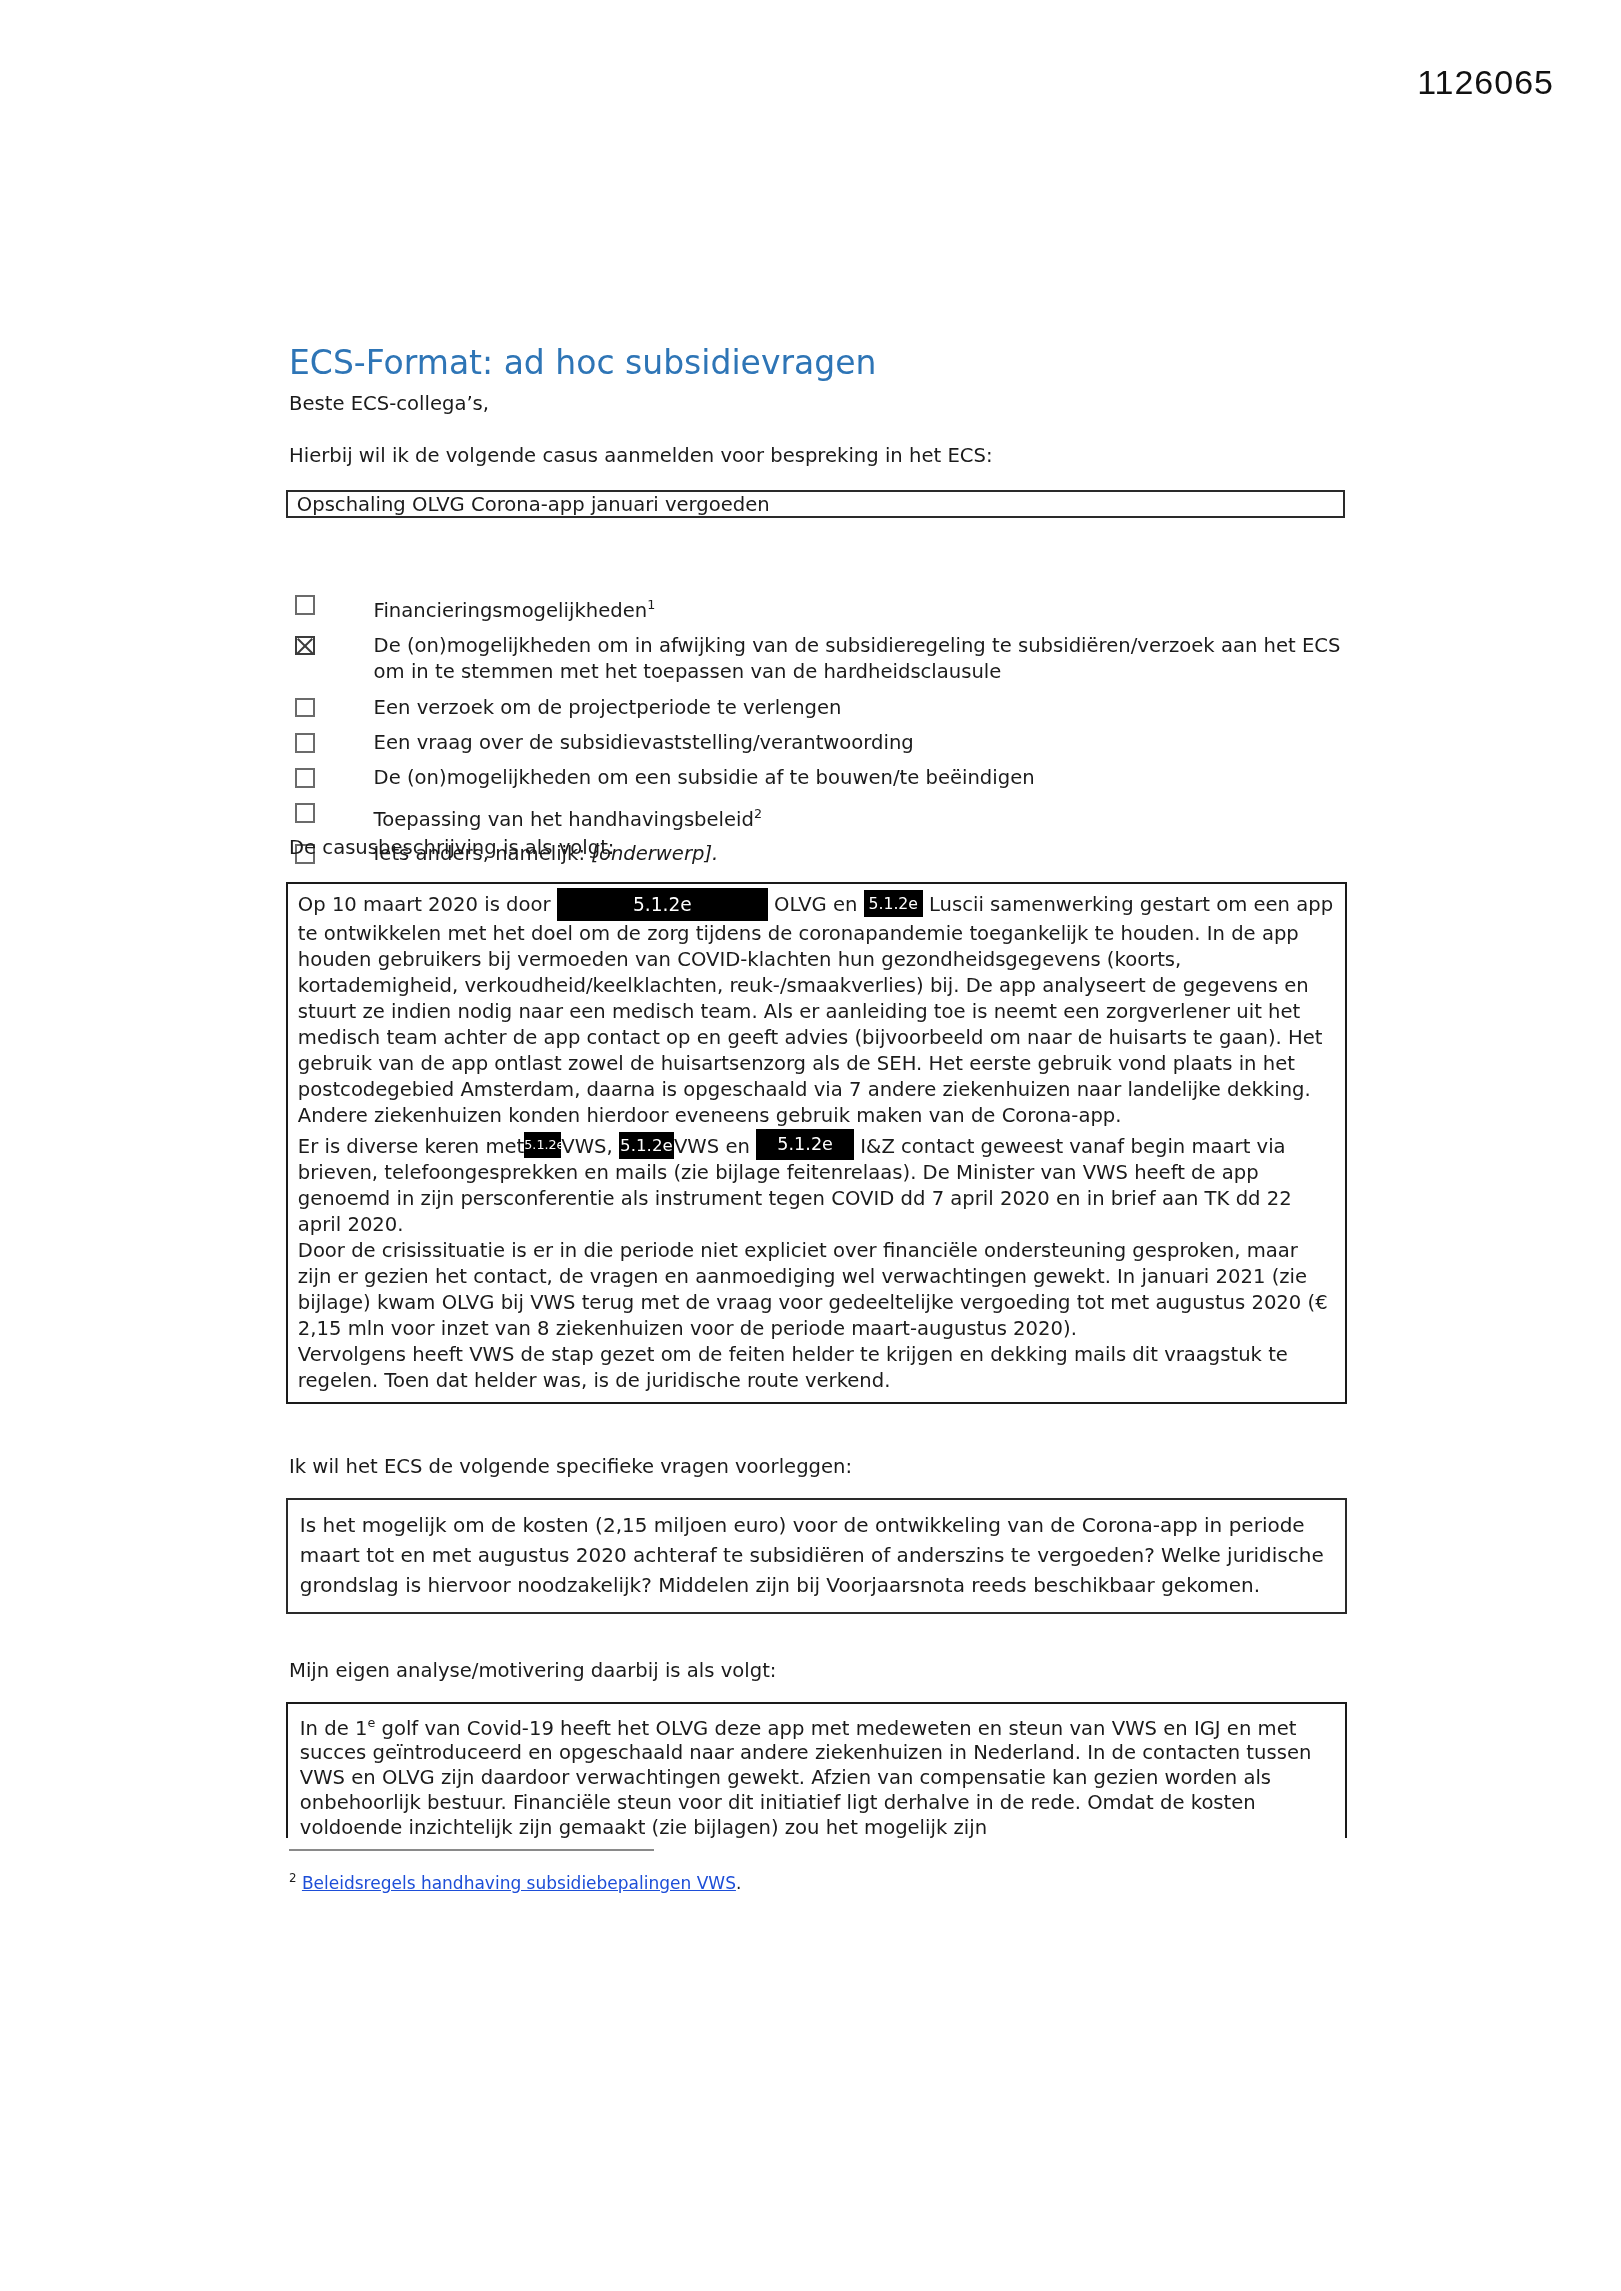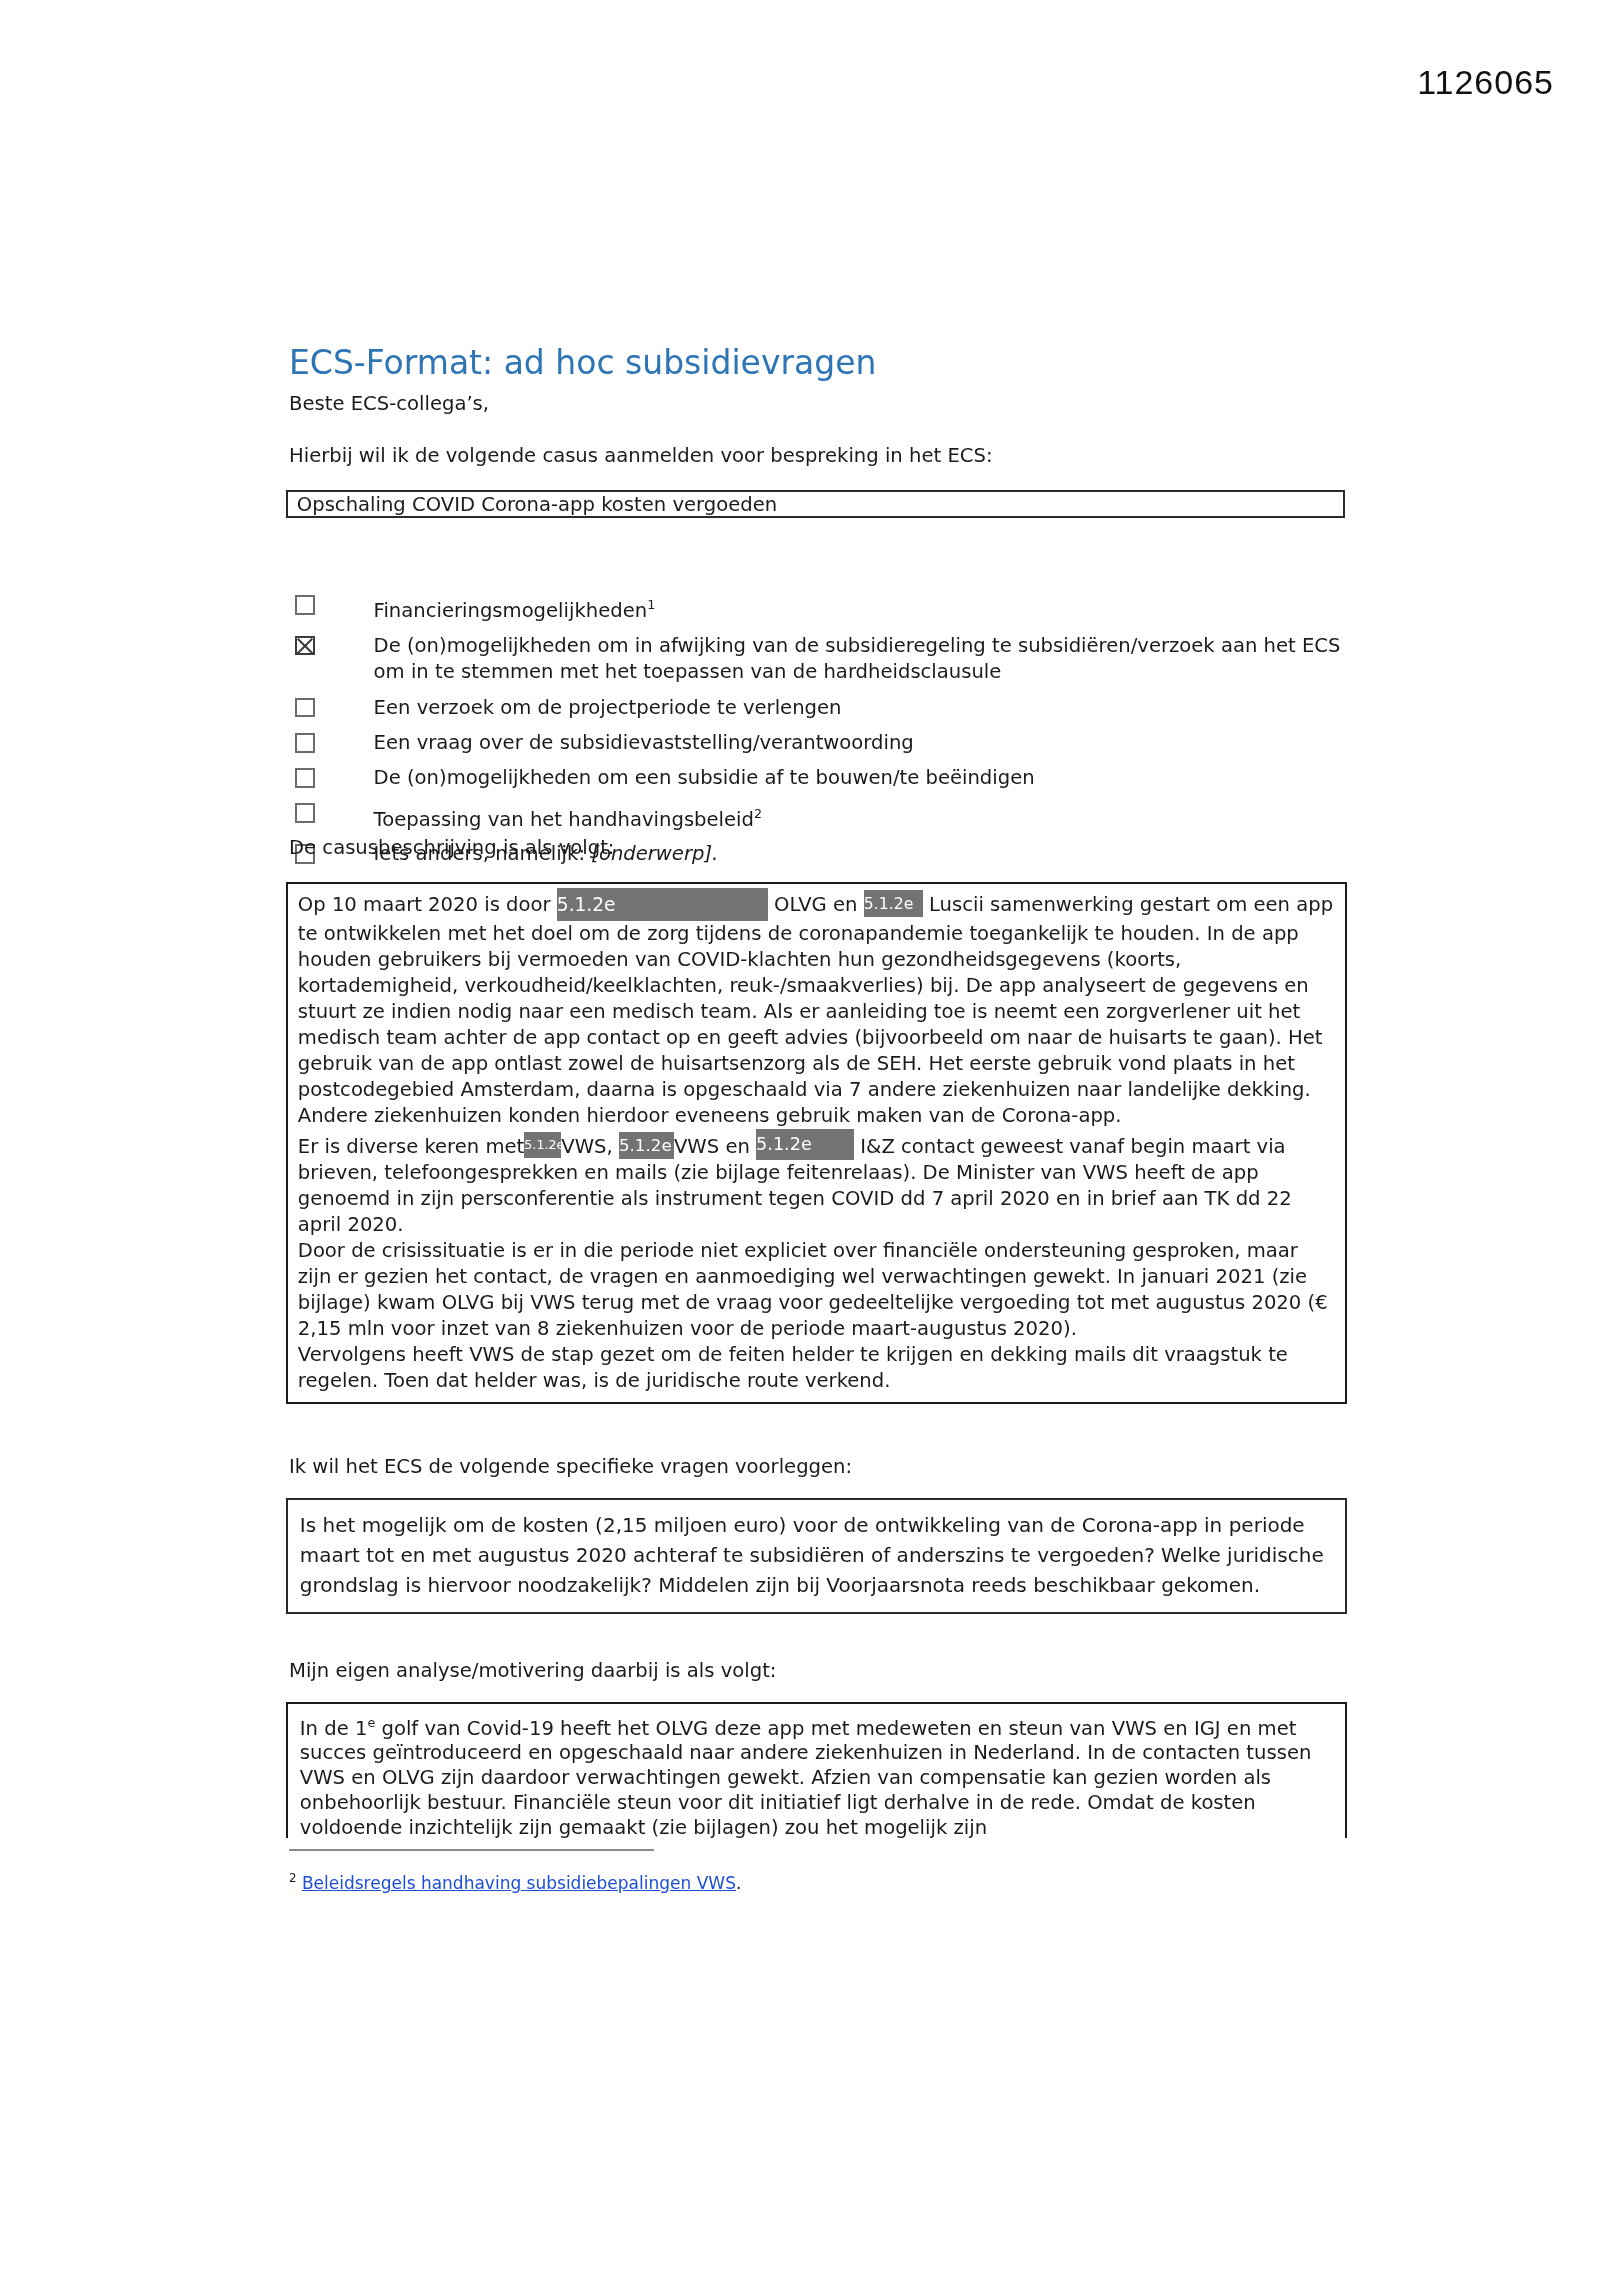"Opschaling COVID Corona-app kosten" span { text: COVID Corona-app kosten -> OLVG Corona-app januari }
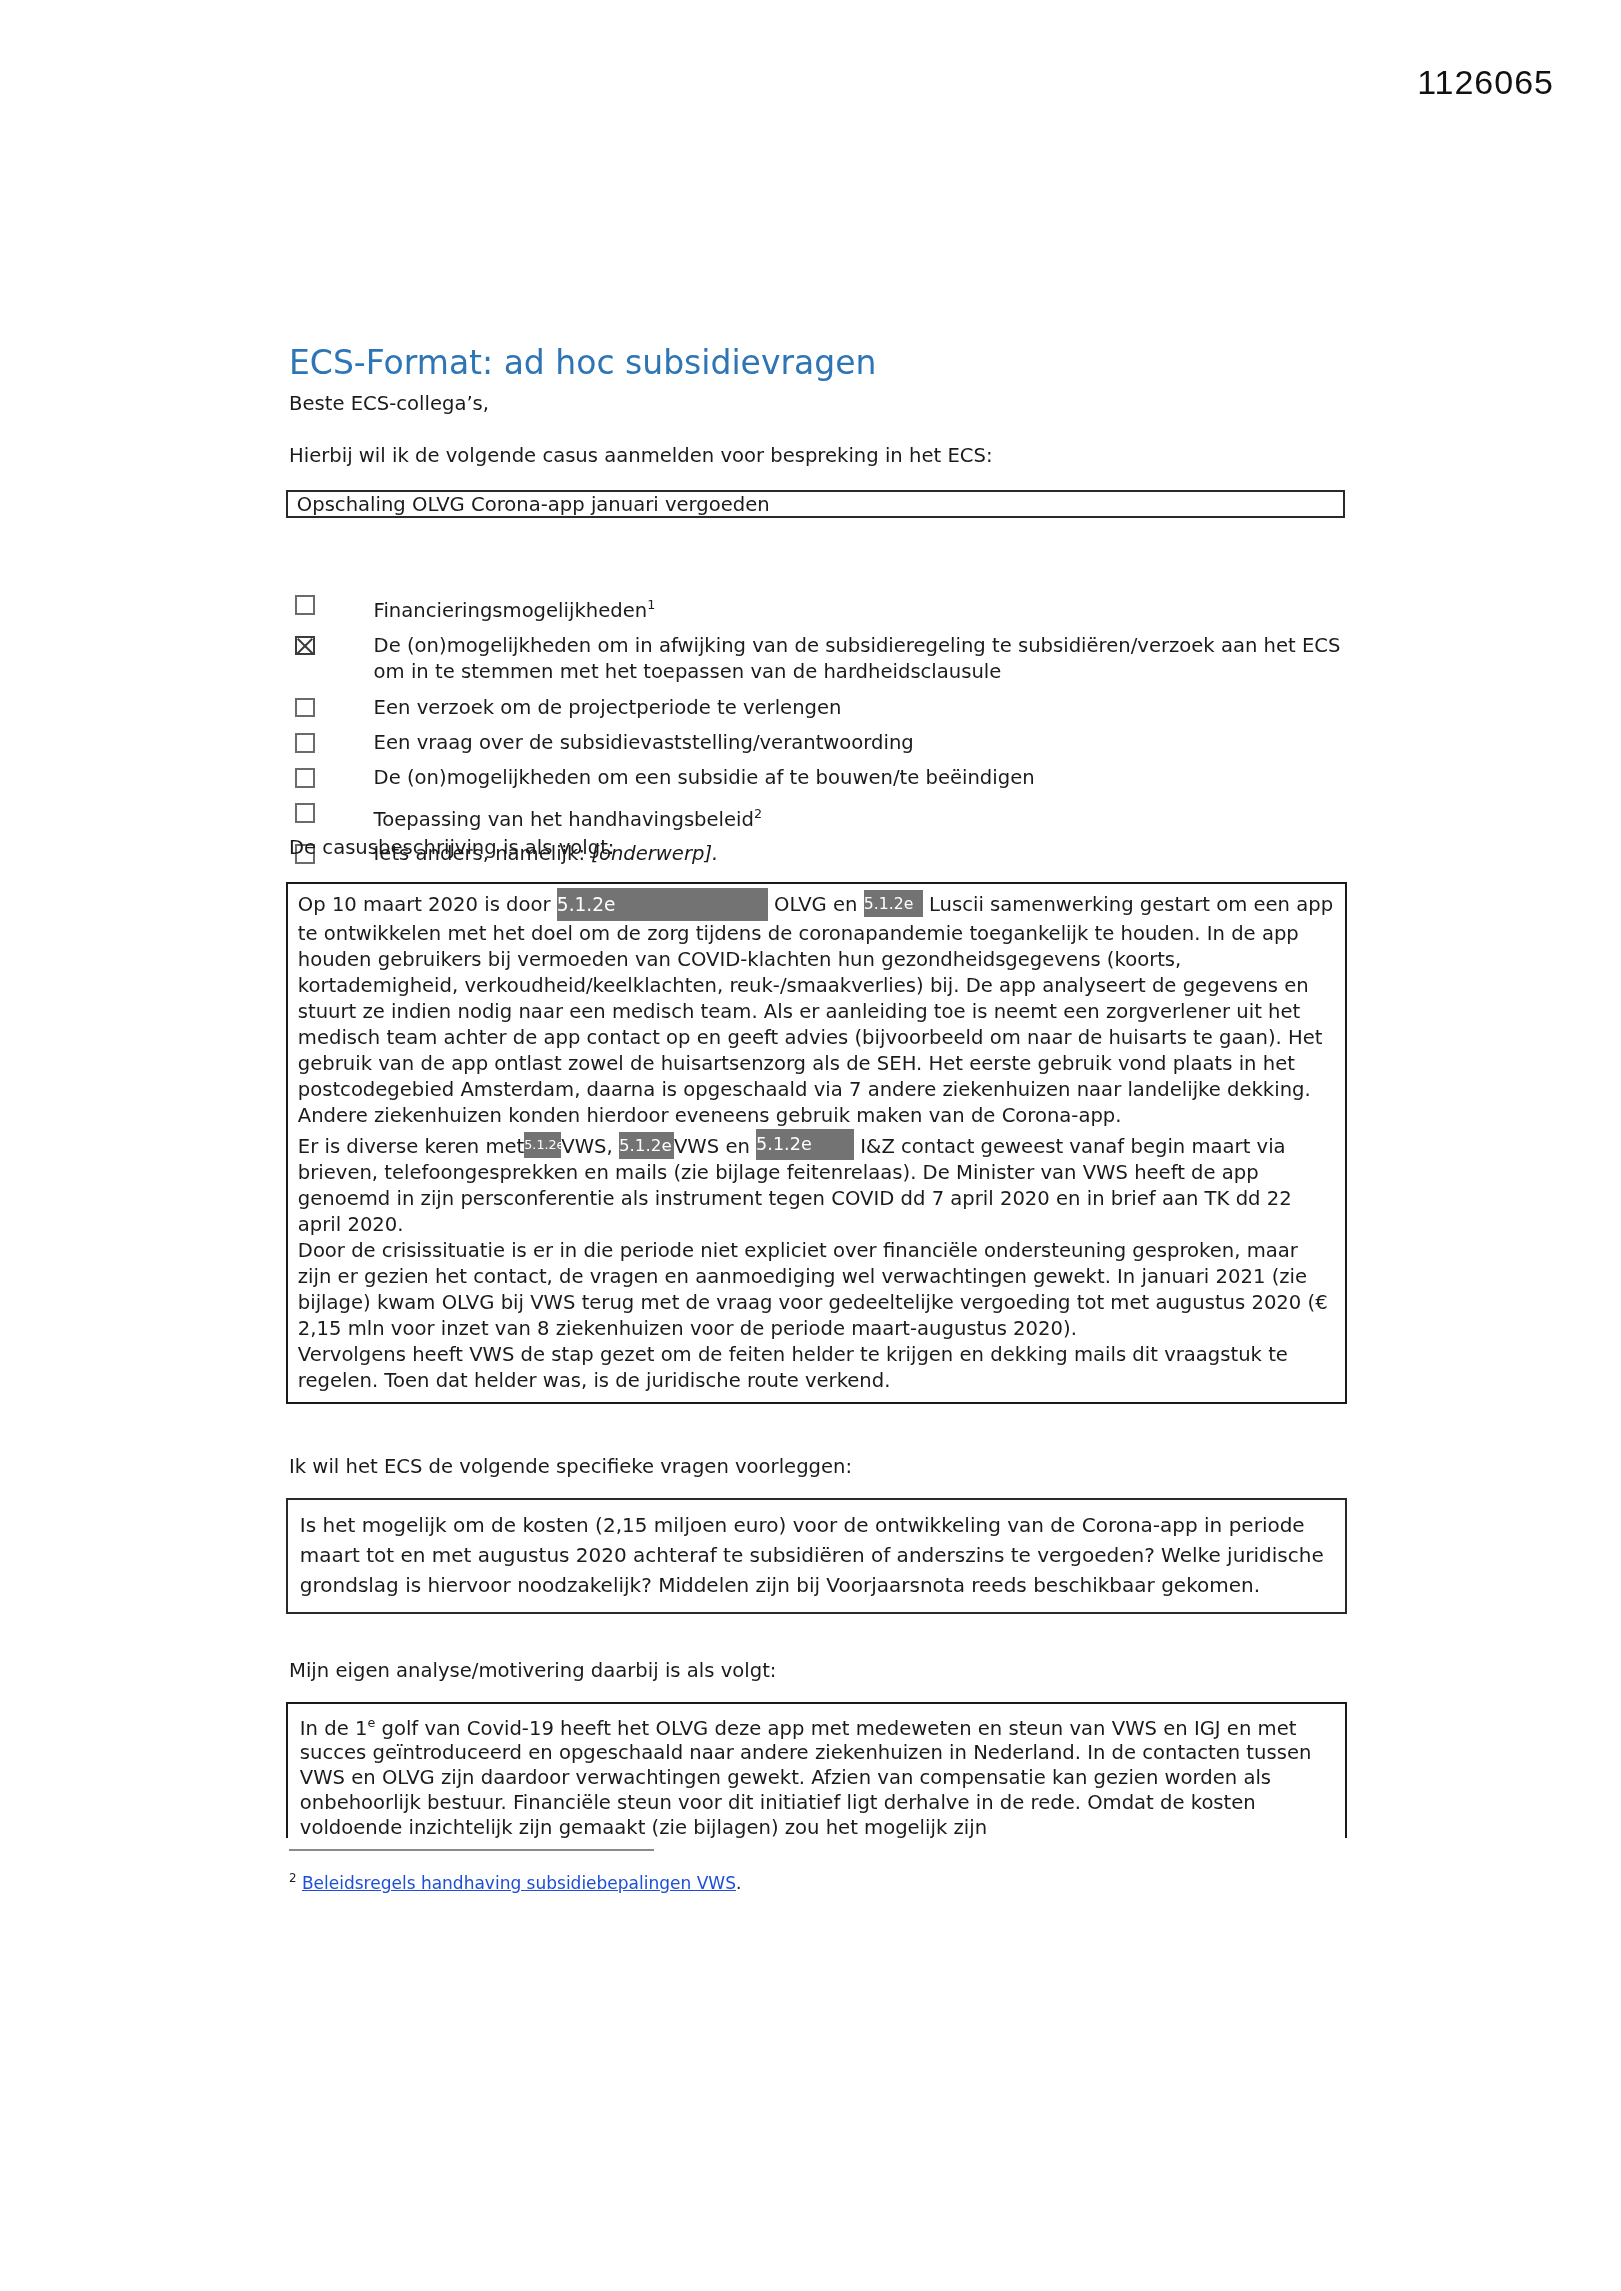"5.1.2e" .redact { background: #737373 -> #000000; text-align: left -> center }
